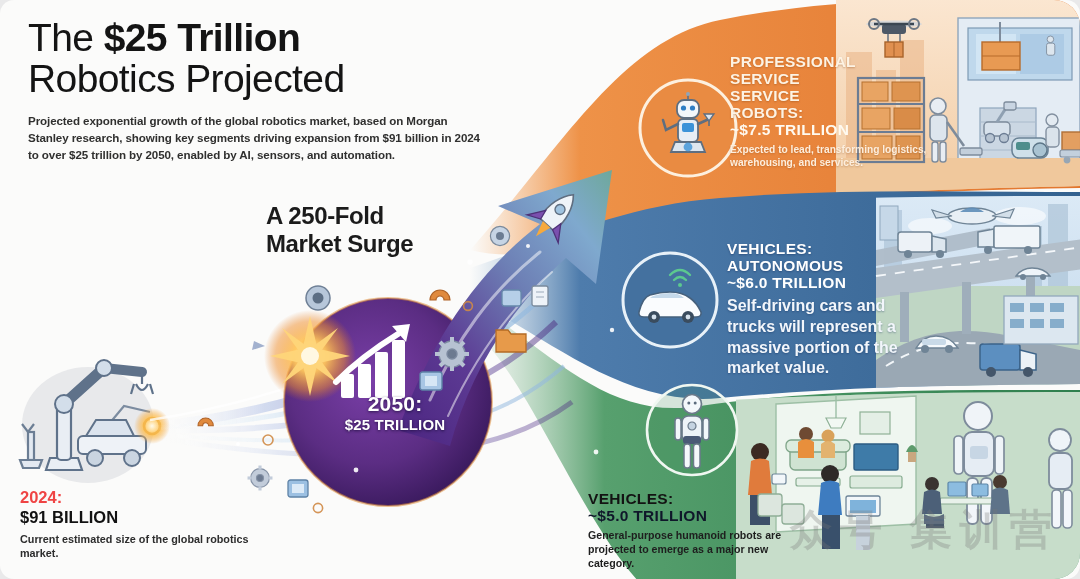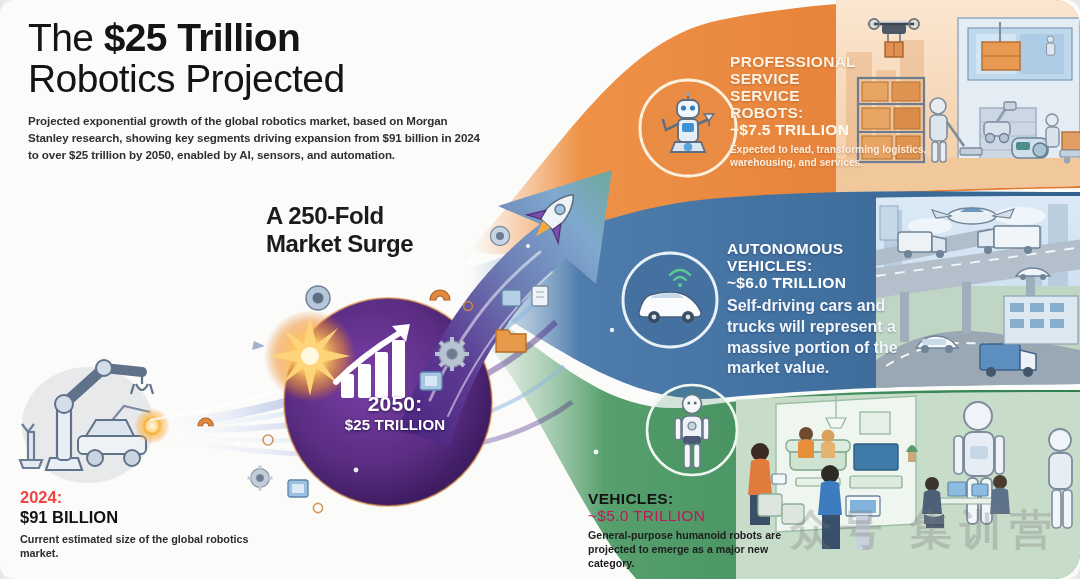"AUTONOMOUS" div.head { order: before "VEHICLES:" -> after "VEHICLES:" }
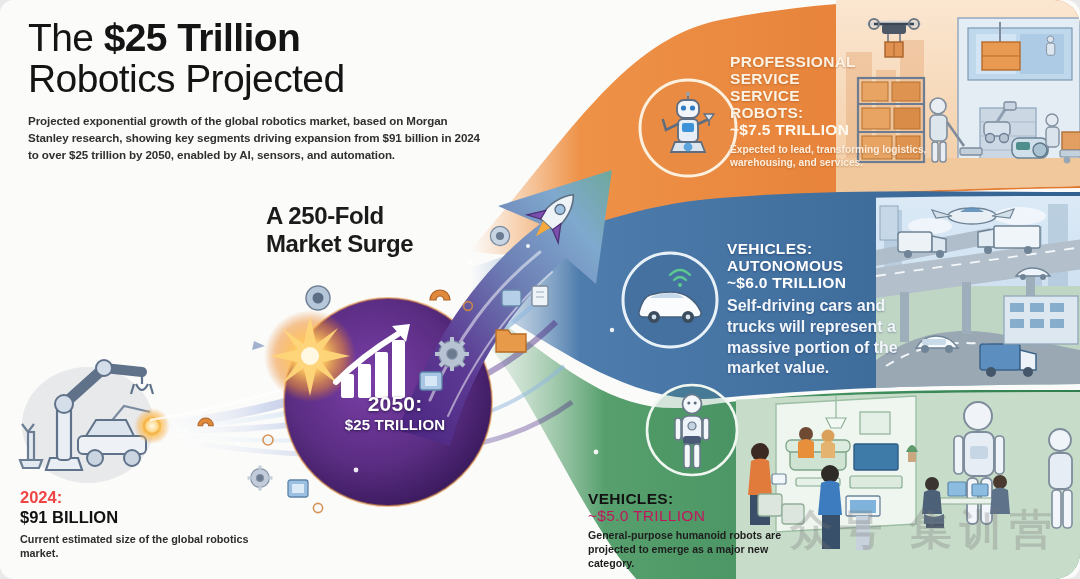"~$5.0 TRILLION" #seg-hum .amt { color: #be185d -> #0f172a; font-weight: 400 -> 700 }
